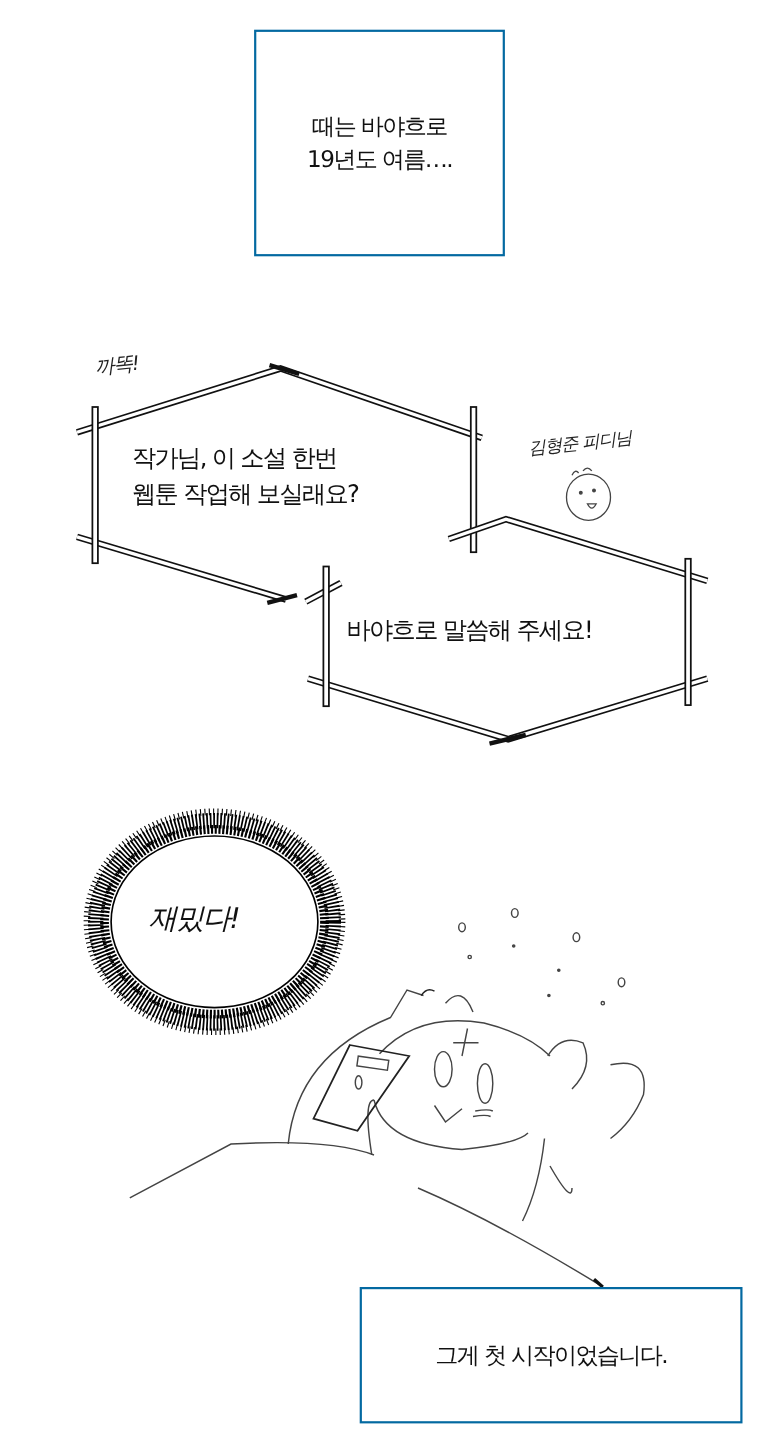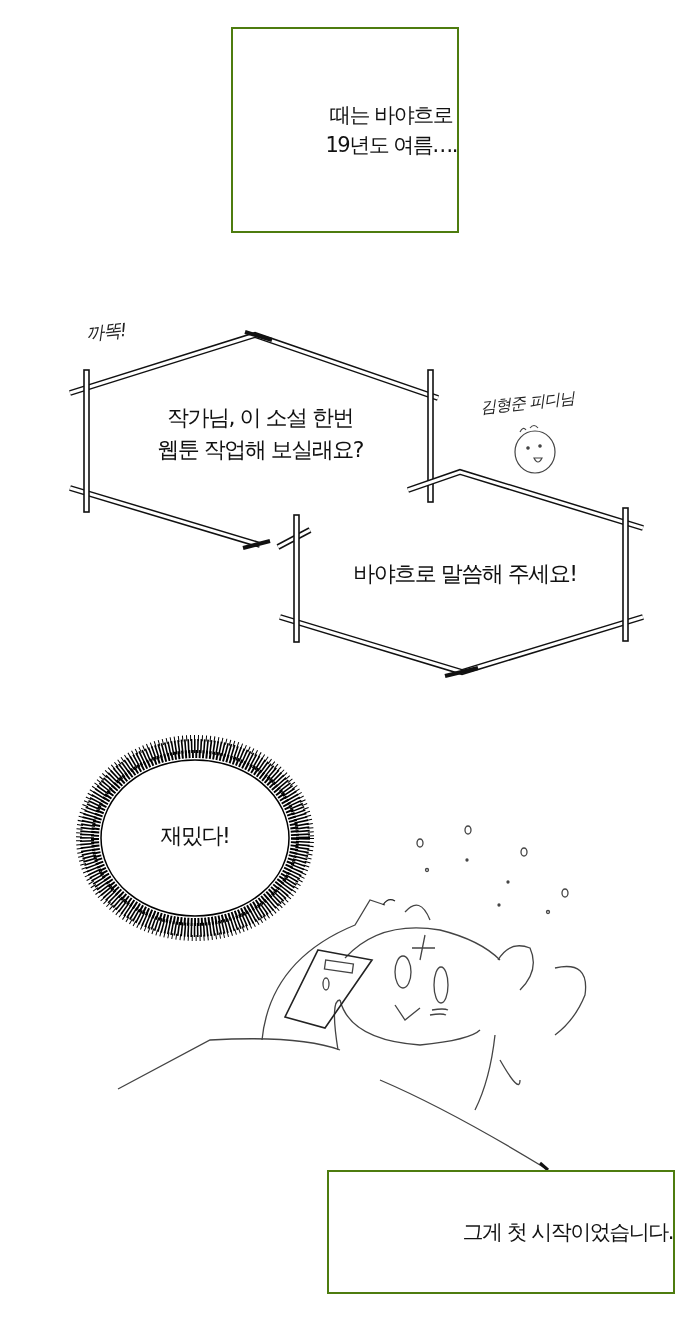"때는 바야흐로" .caption-box { border: 2px solid #4d7c0f -> 2px solid #0369a1; justify-content: flex-end -> center }
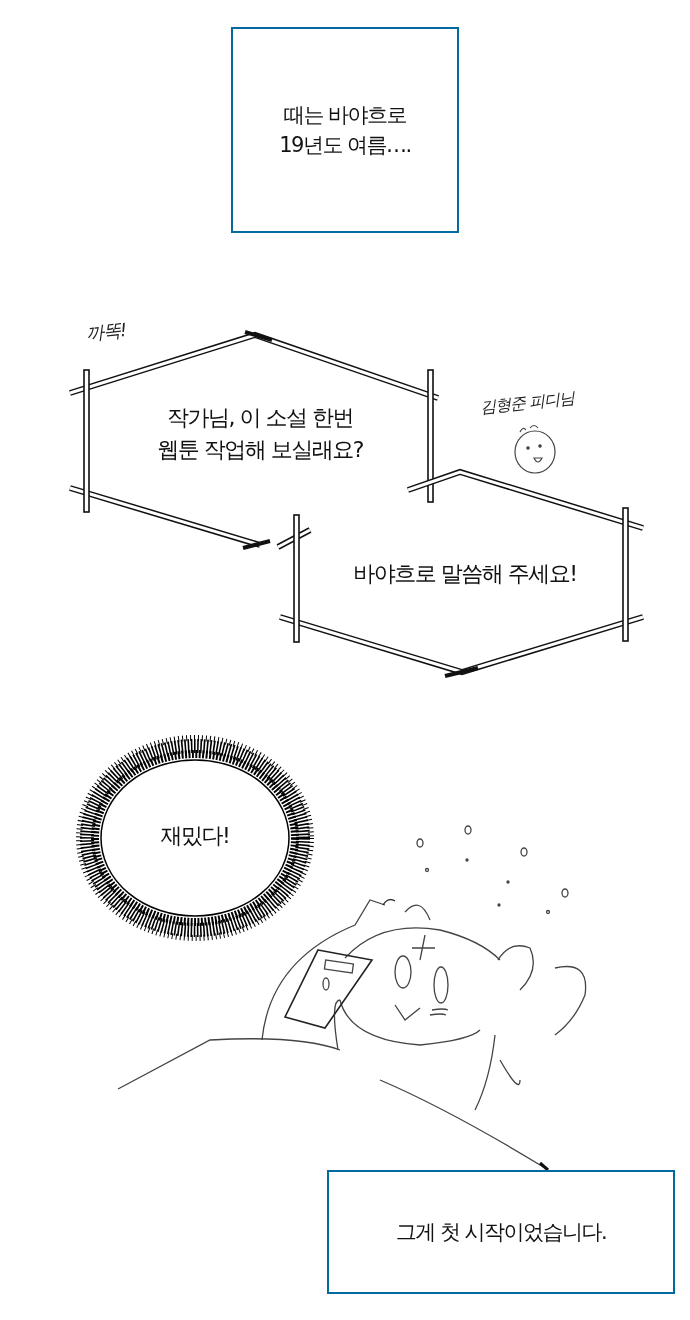"작가님, 이 소설 한번" .bubble-text { text-align: center -> left }
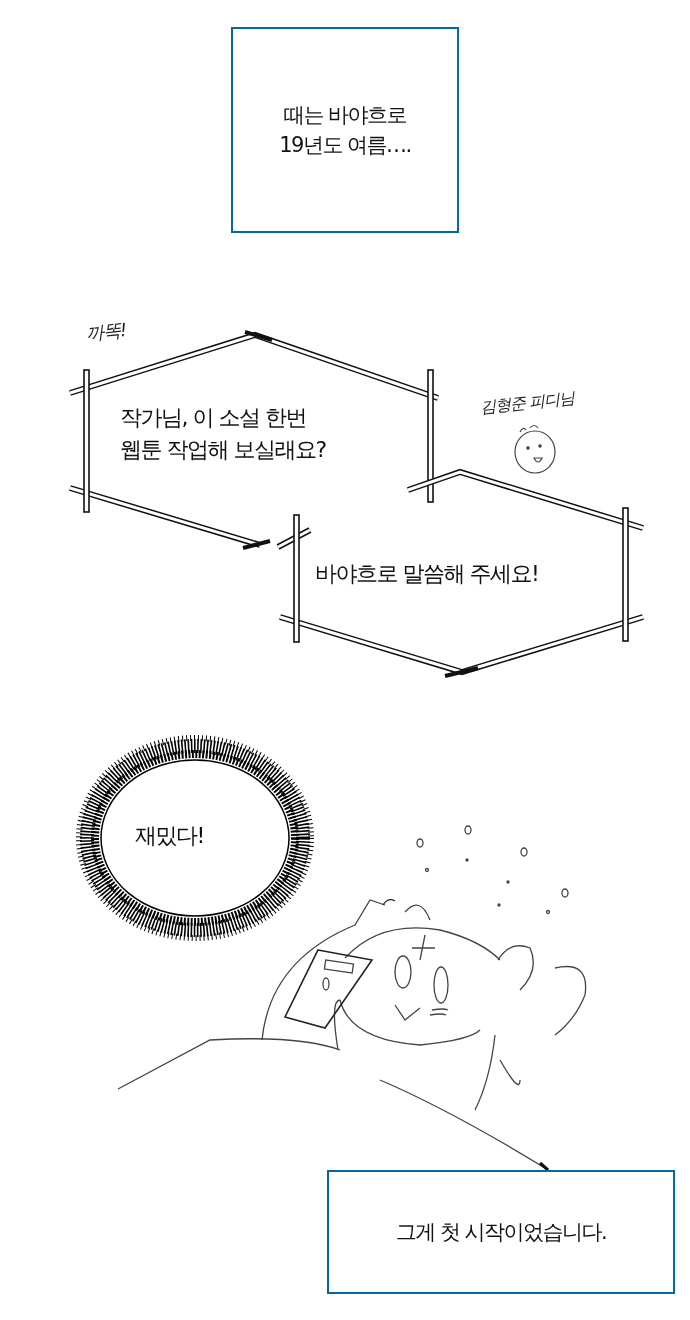"재밌다!" div.bubble-text { font-size: 22px -> 26px; font-style: none -> italic }
